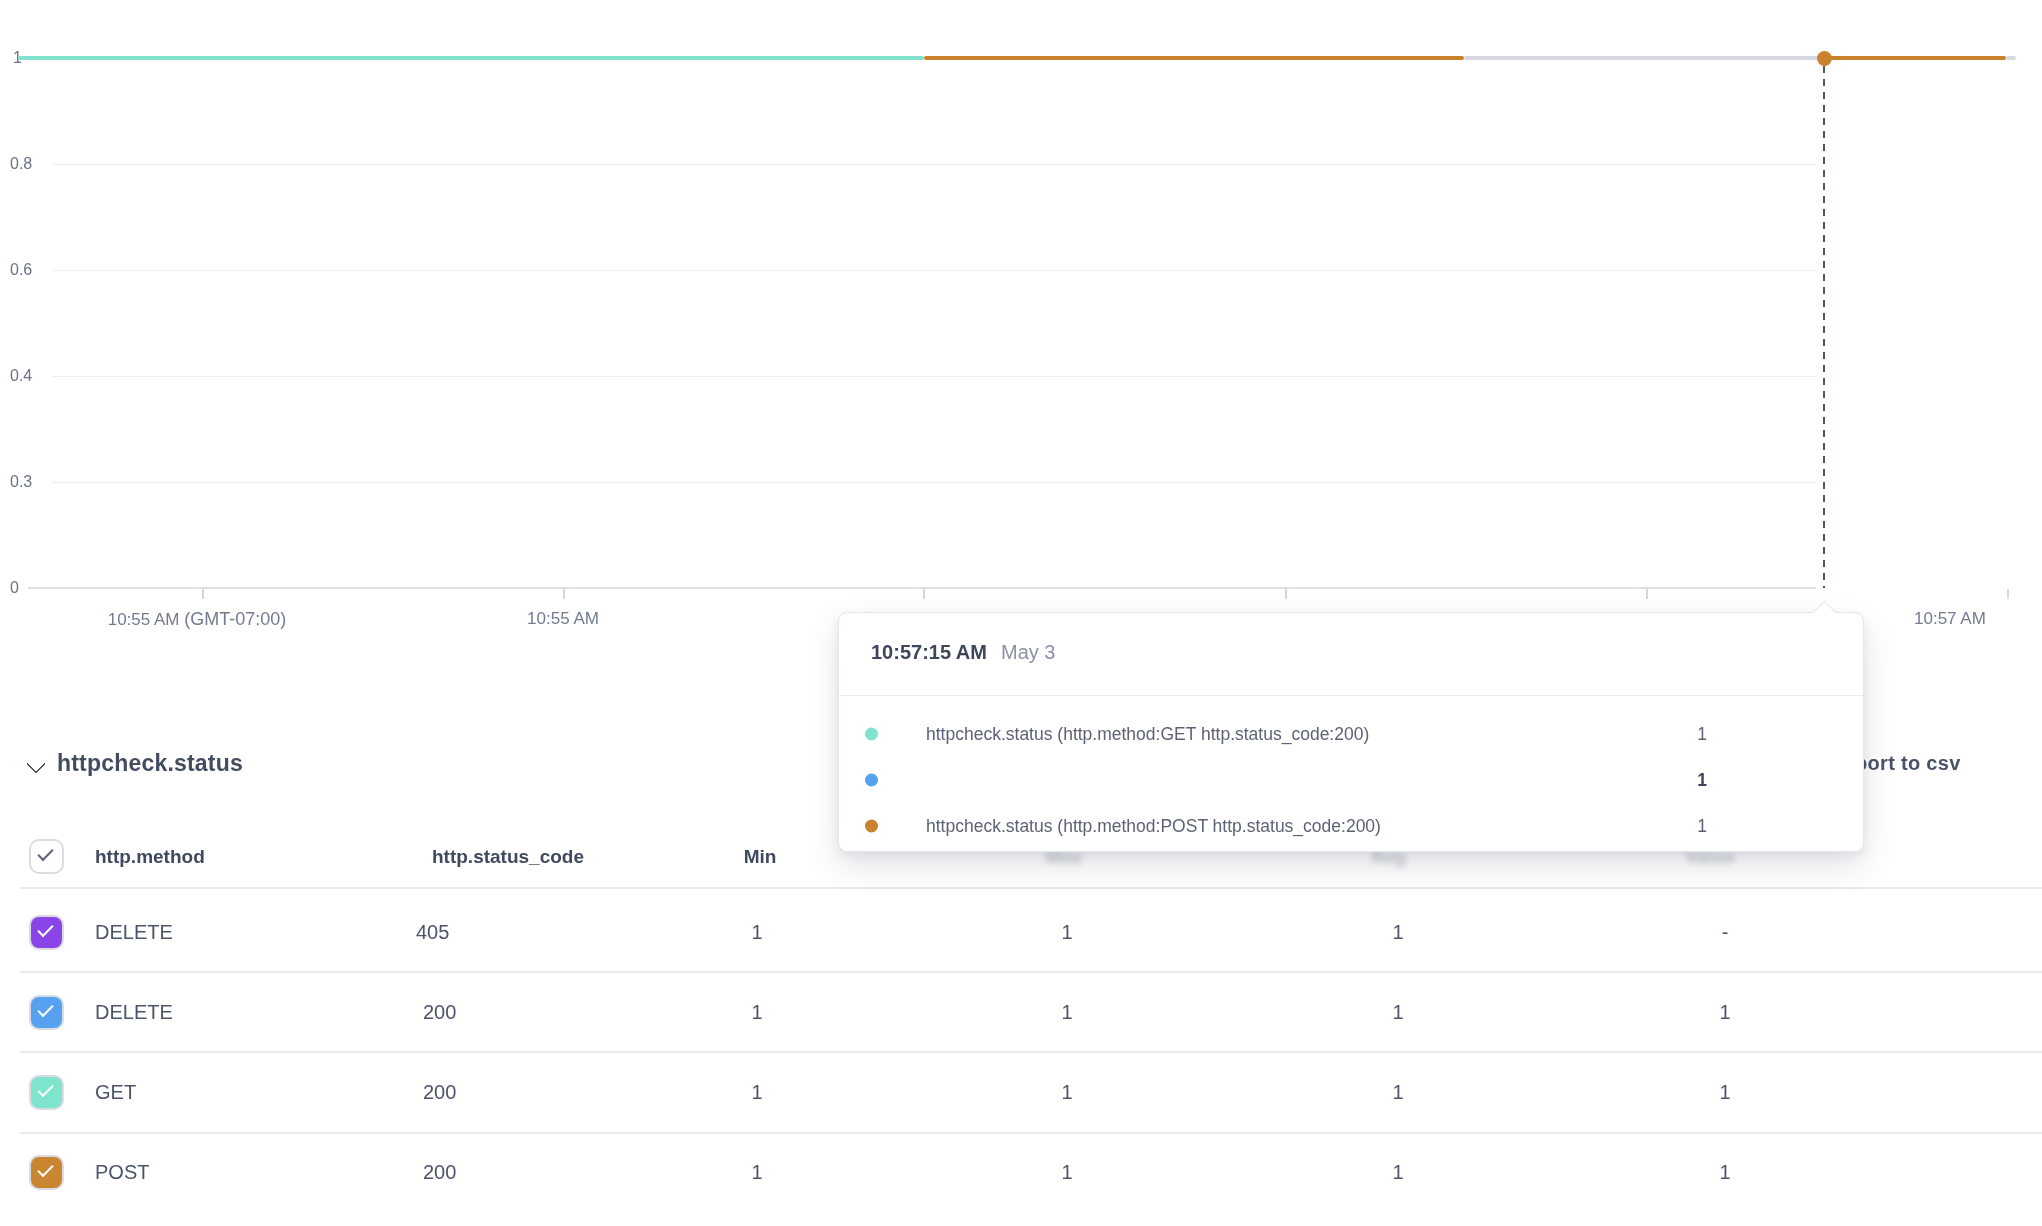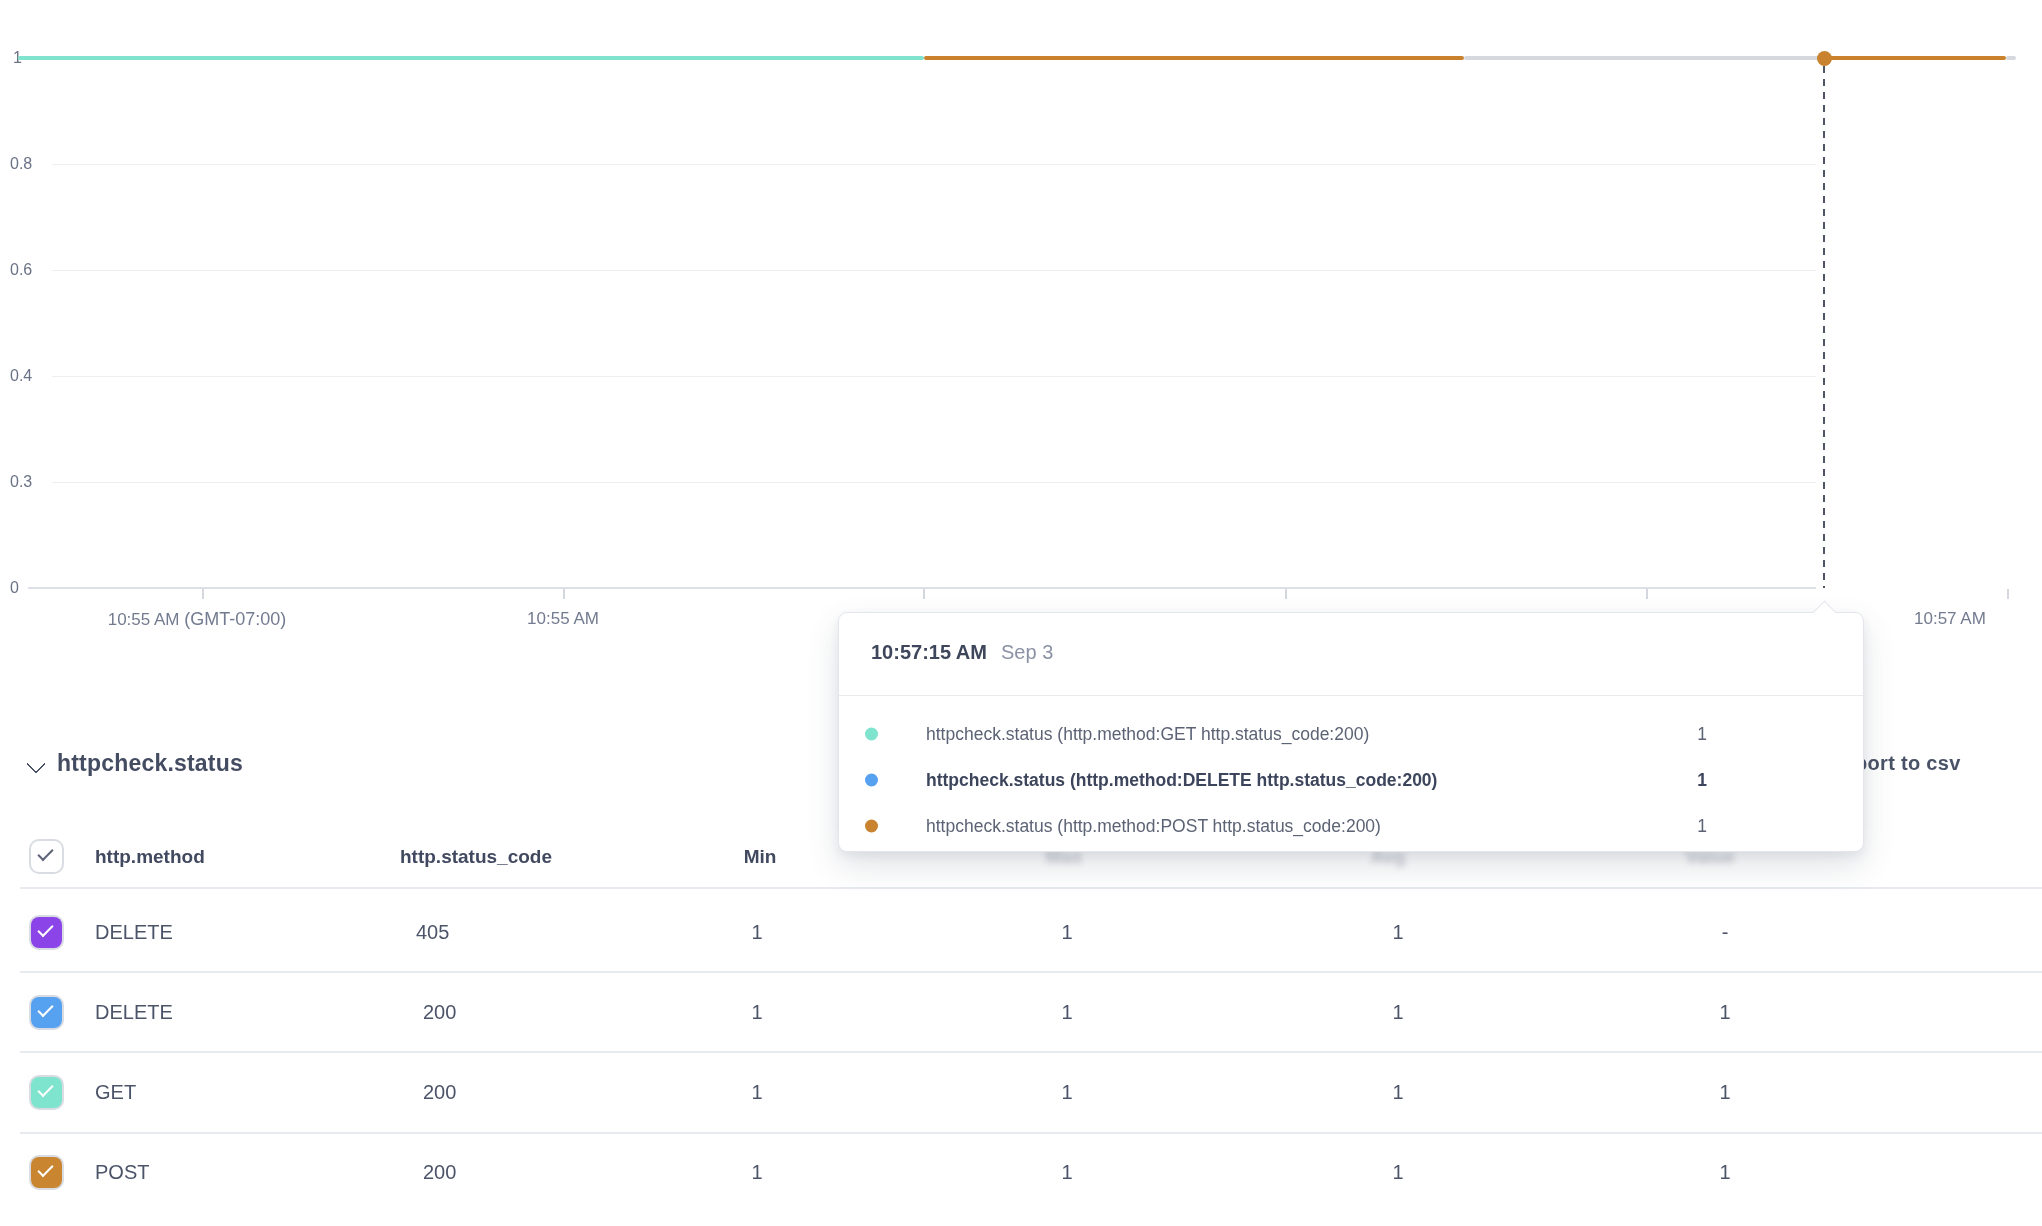"Sep 3" span.tt-date { text: Sep -> May }
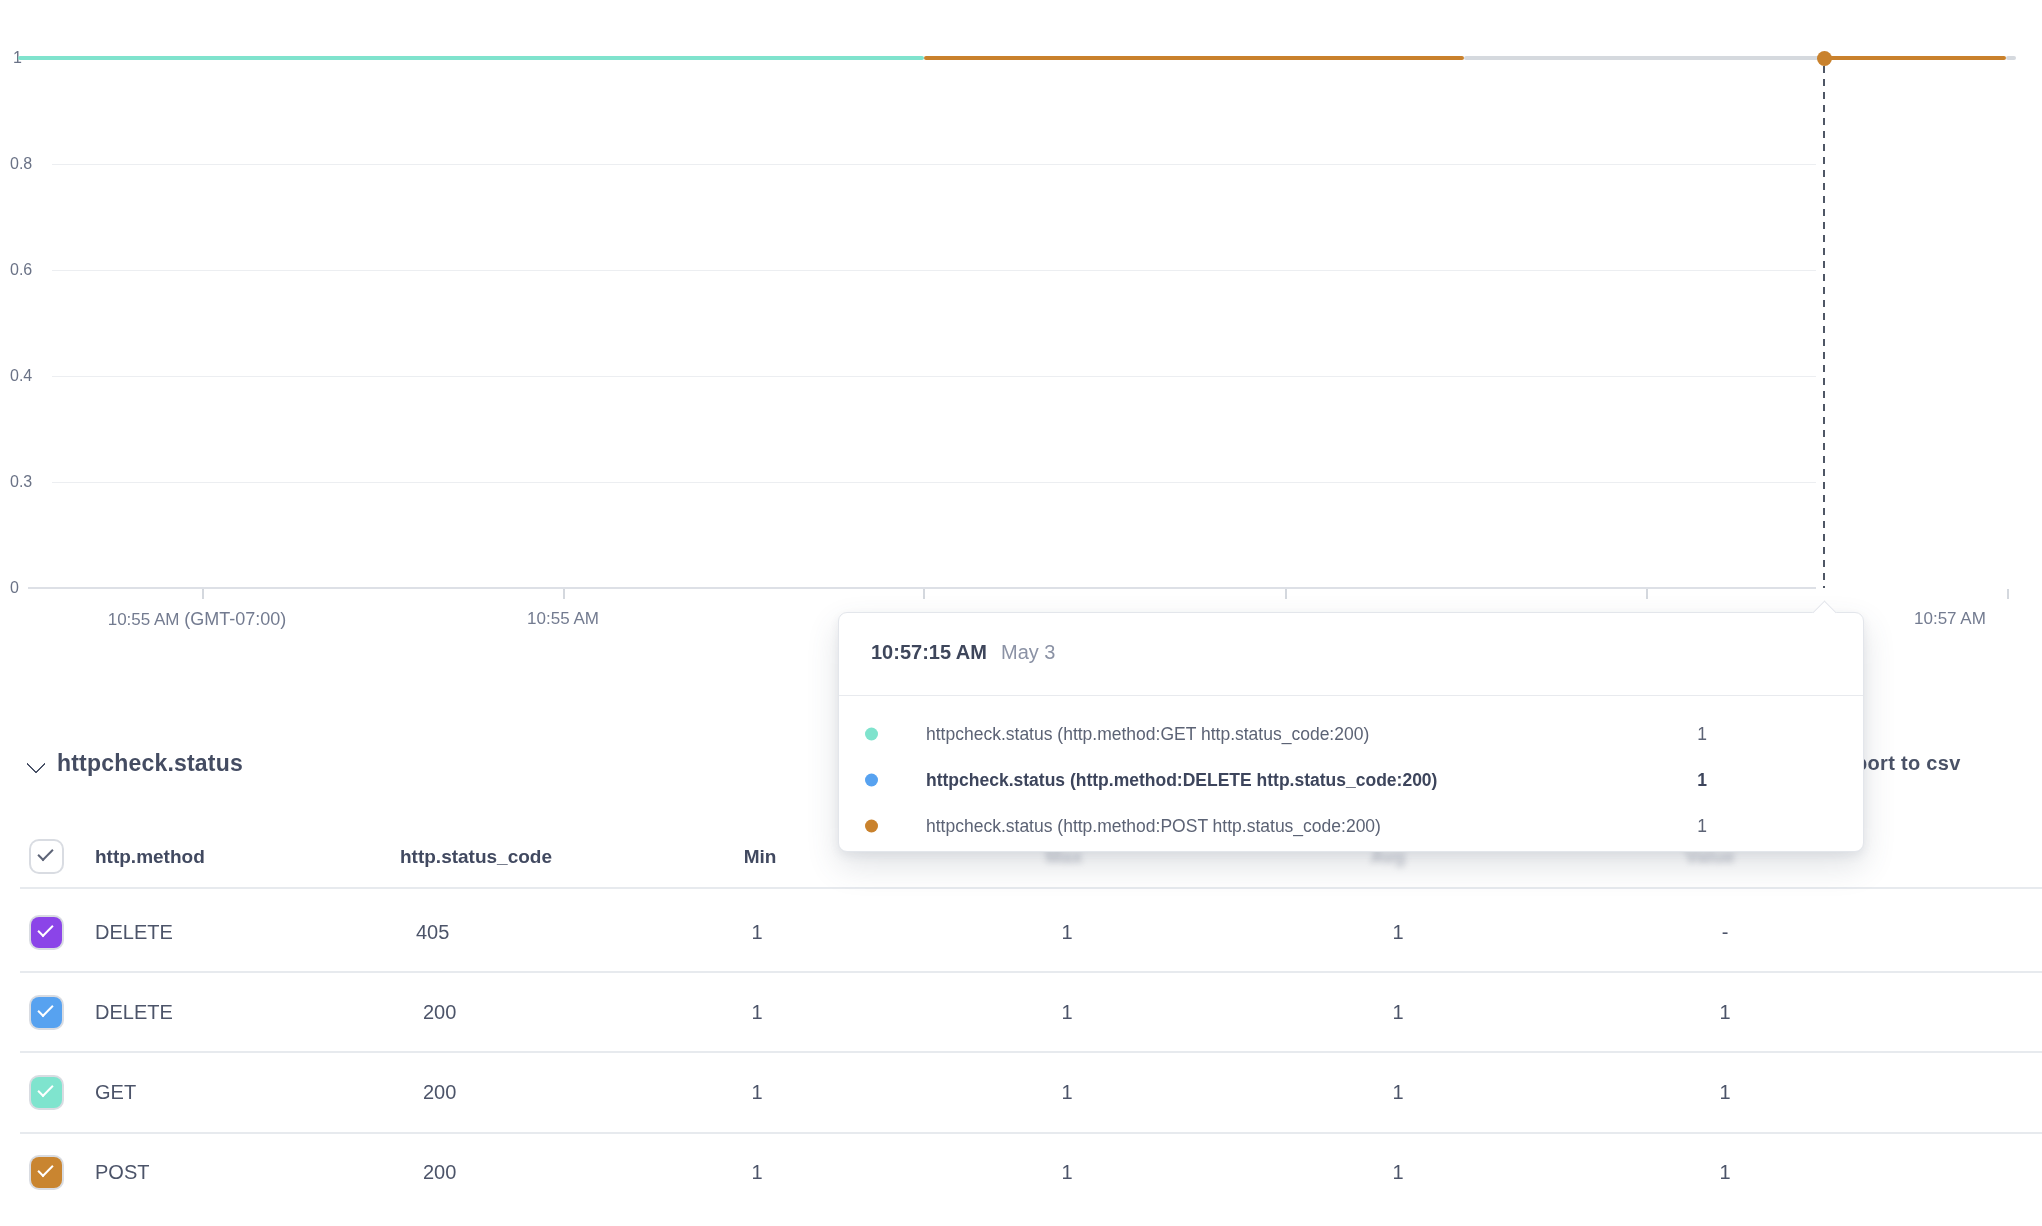"httpcheck.status (http.method:DELETE" span.tt-label { html: <span>httpcheck.status (http.method:DELETE http.status_code:200)</span> -> none }
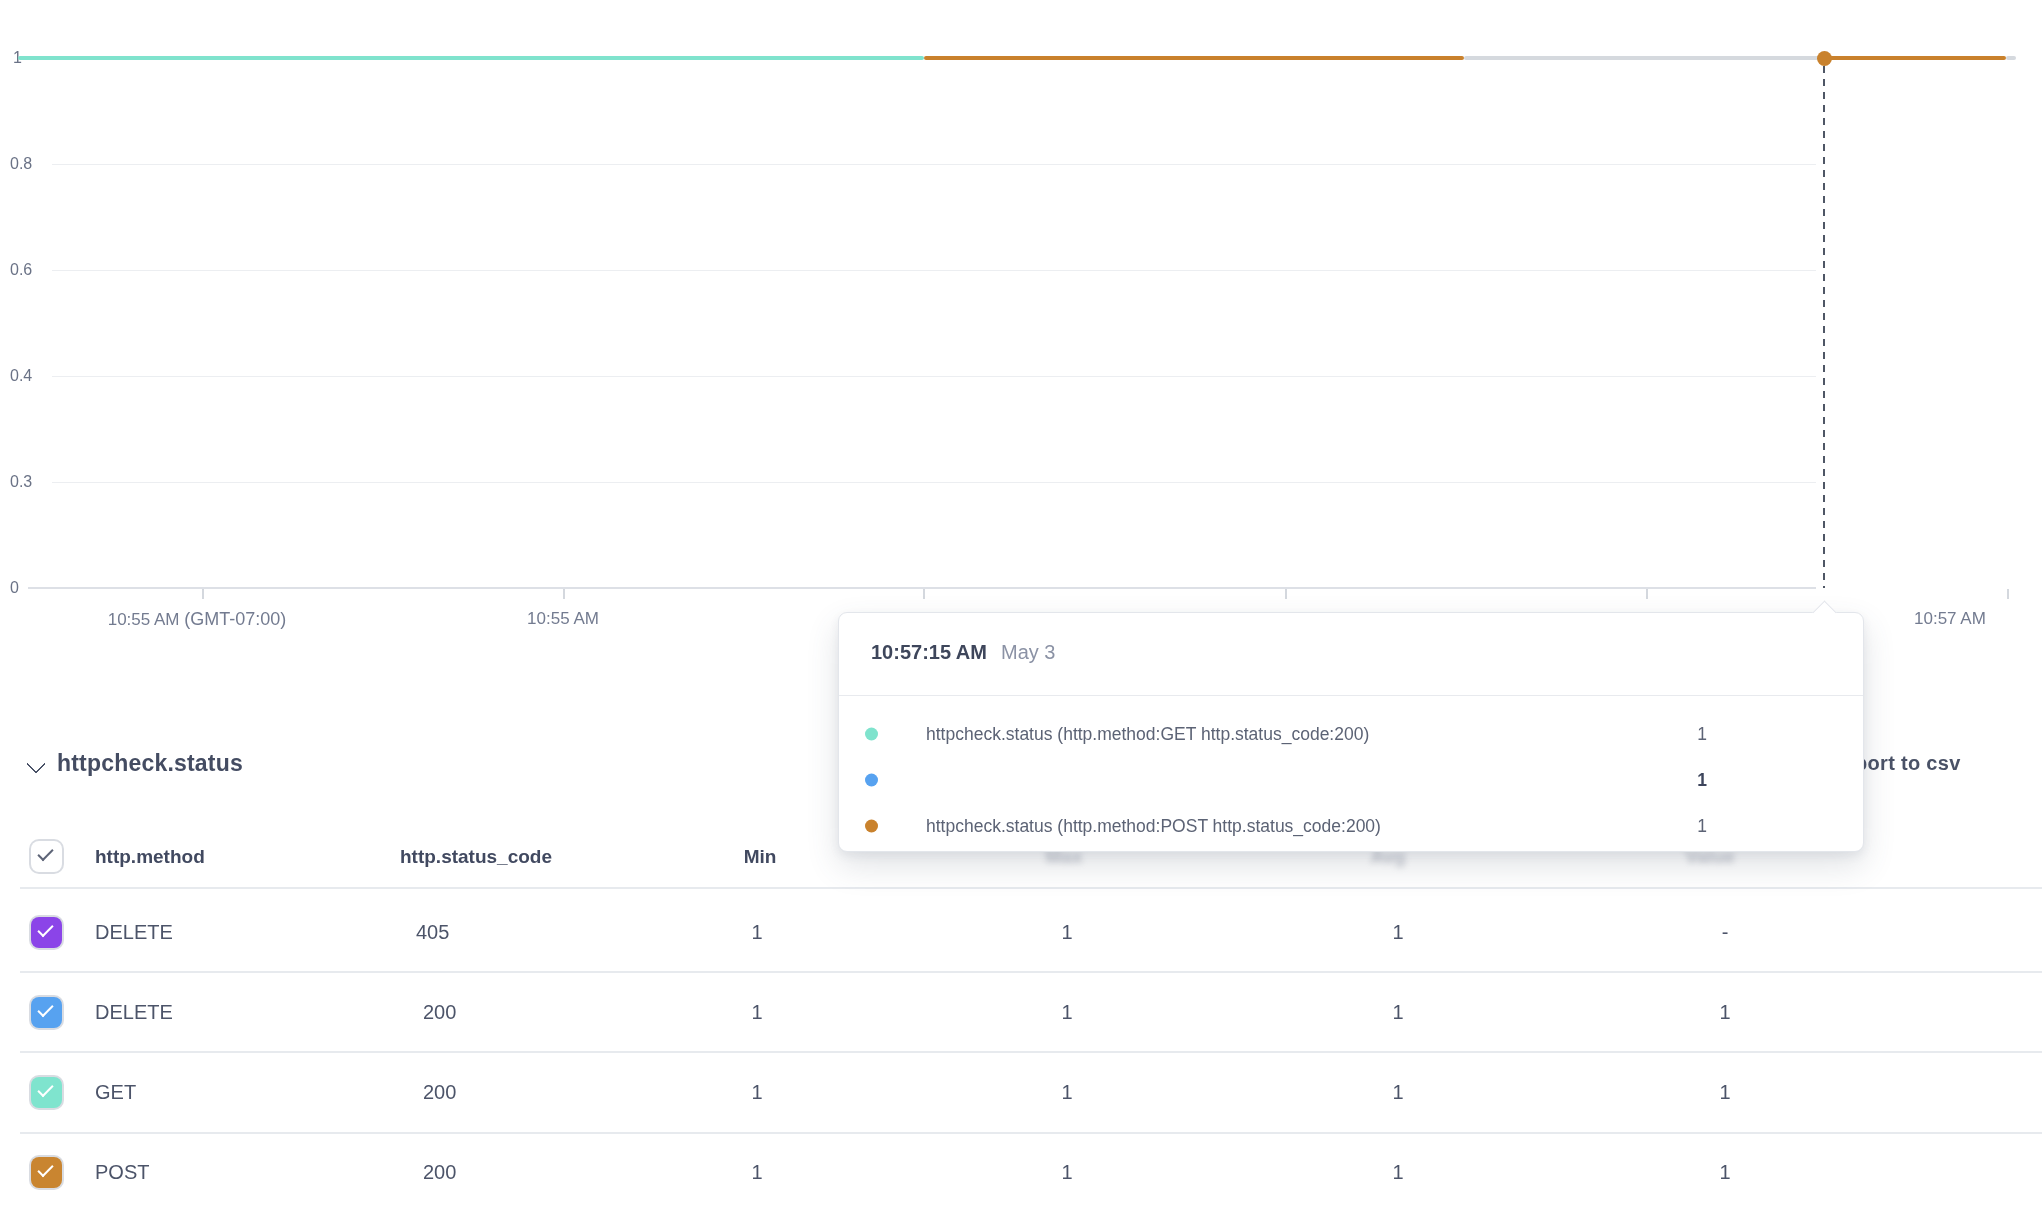"http.status_code" div.th { left: 400px -> 432px }
